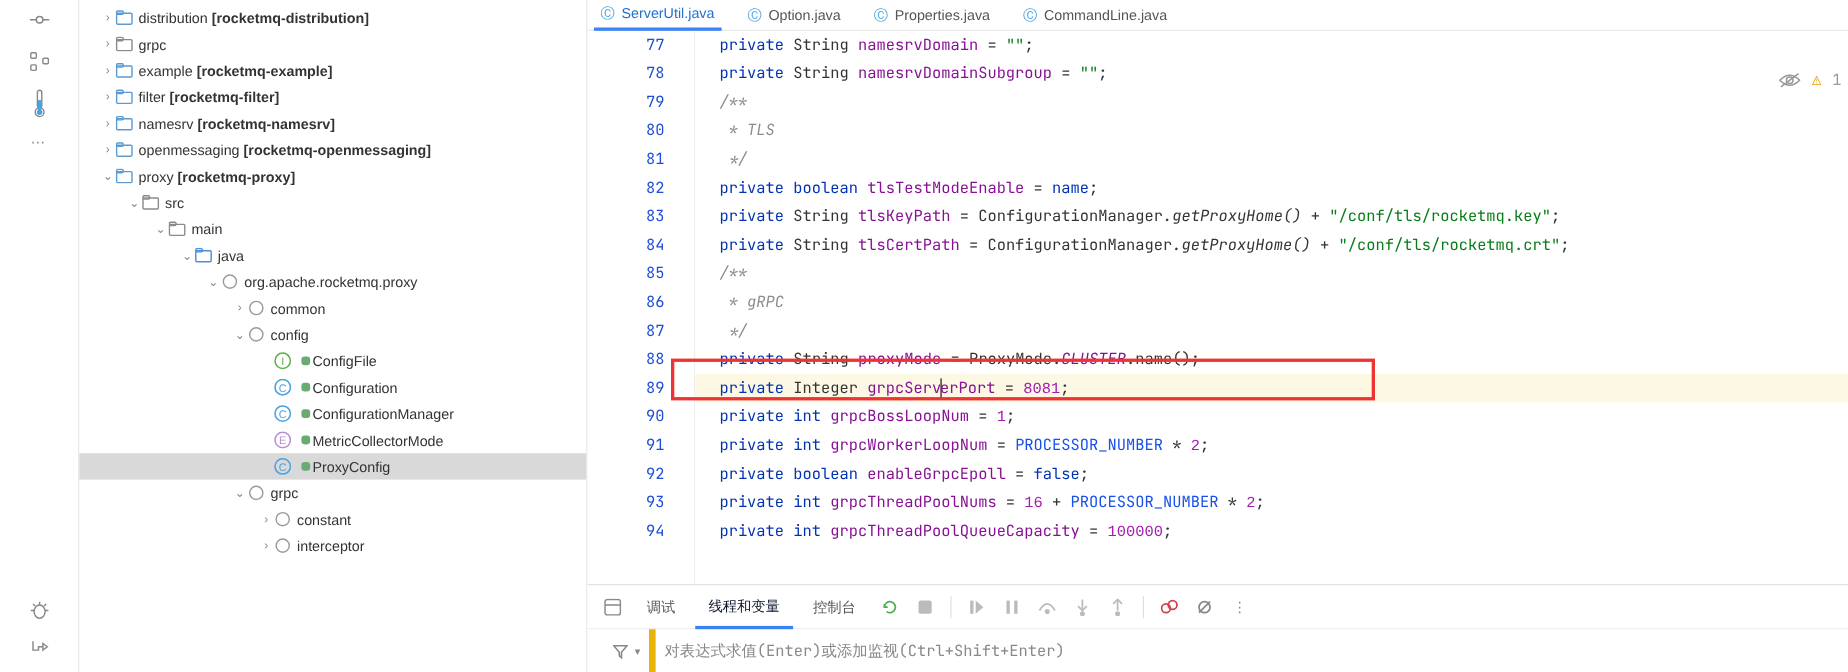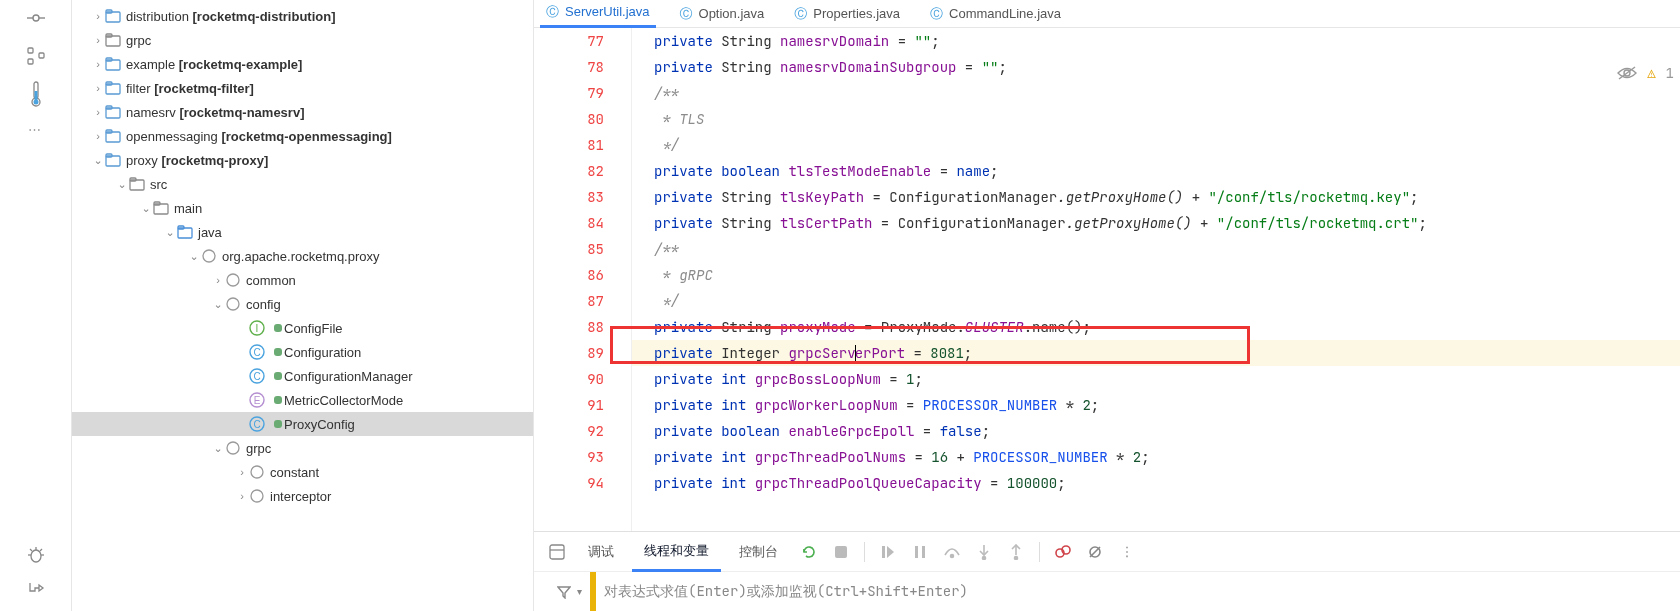"77" .gutter { color: #ef4444 -> #1d4ed8 }
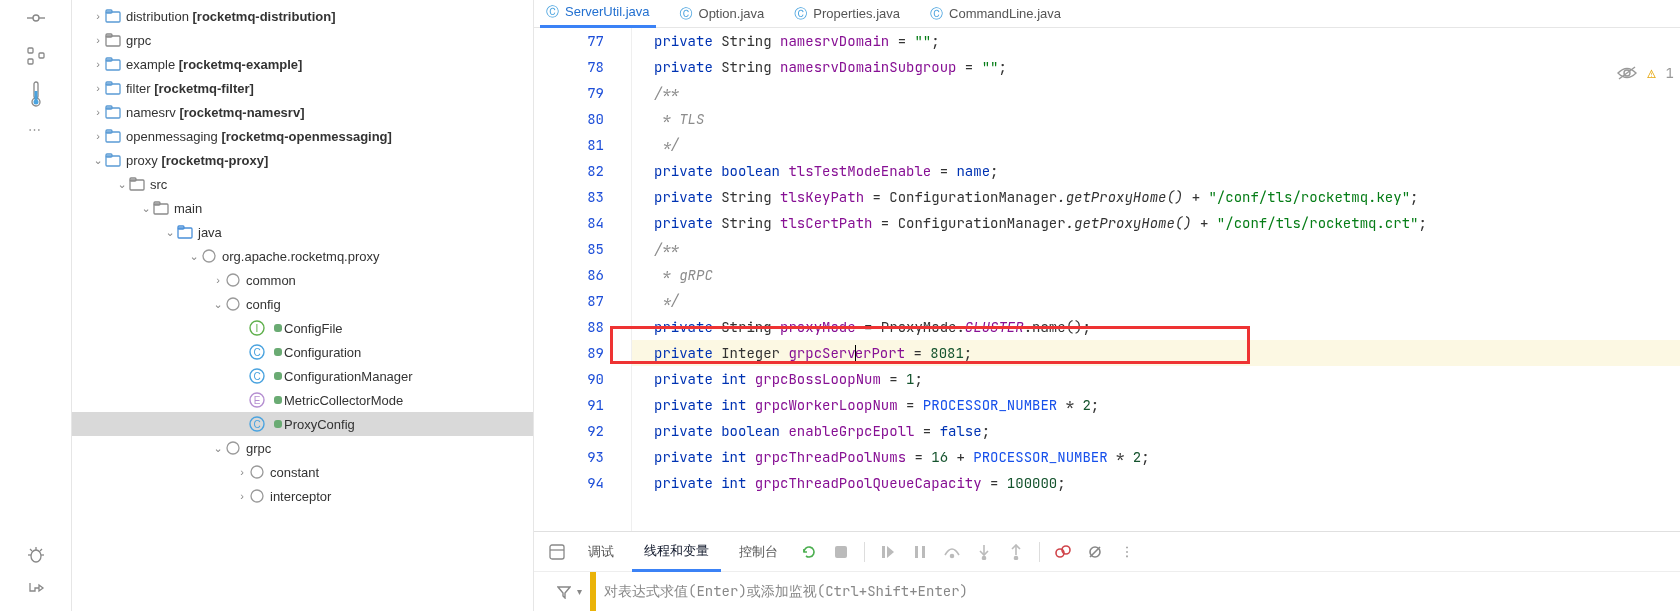"8081" .num { color: #14532d -> #a21caf; font-family: none -> Liberation Mono, monospace }
